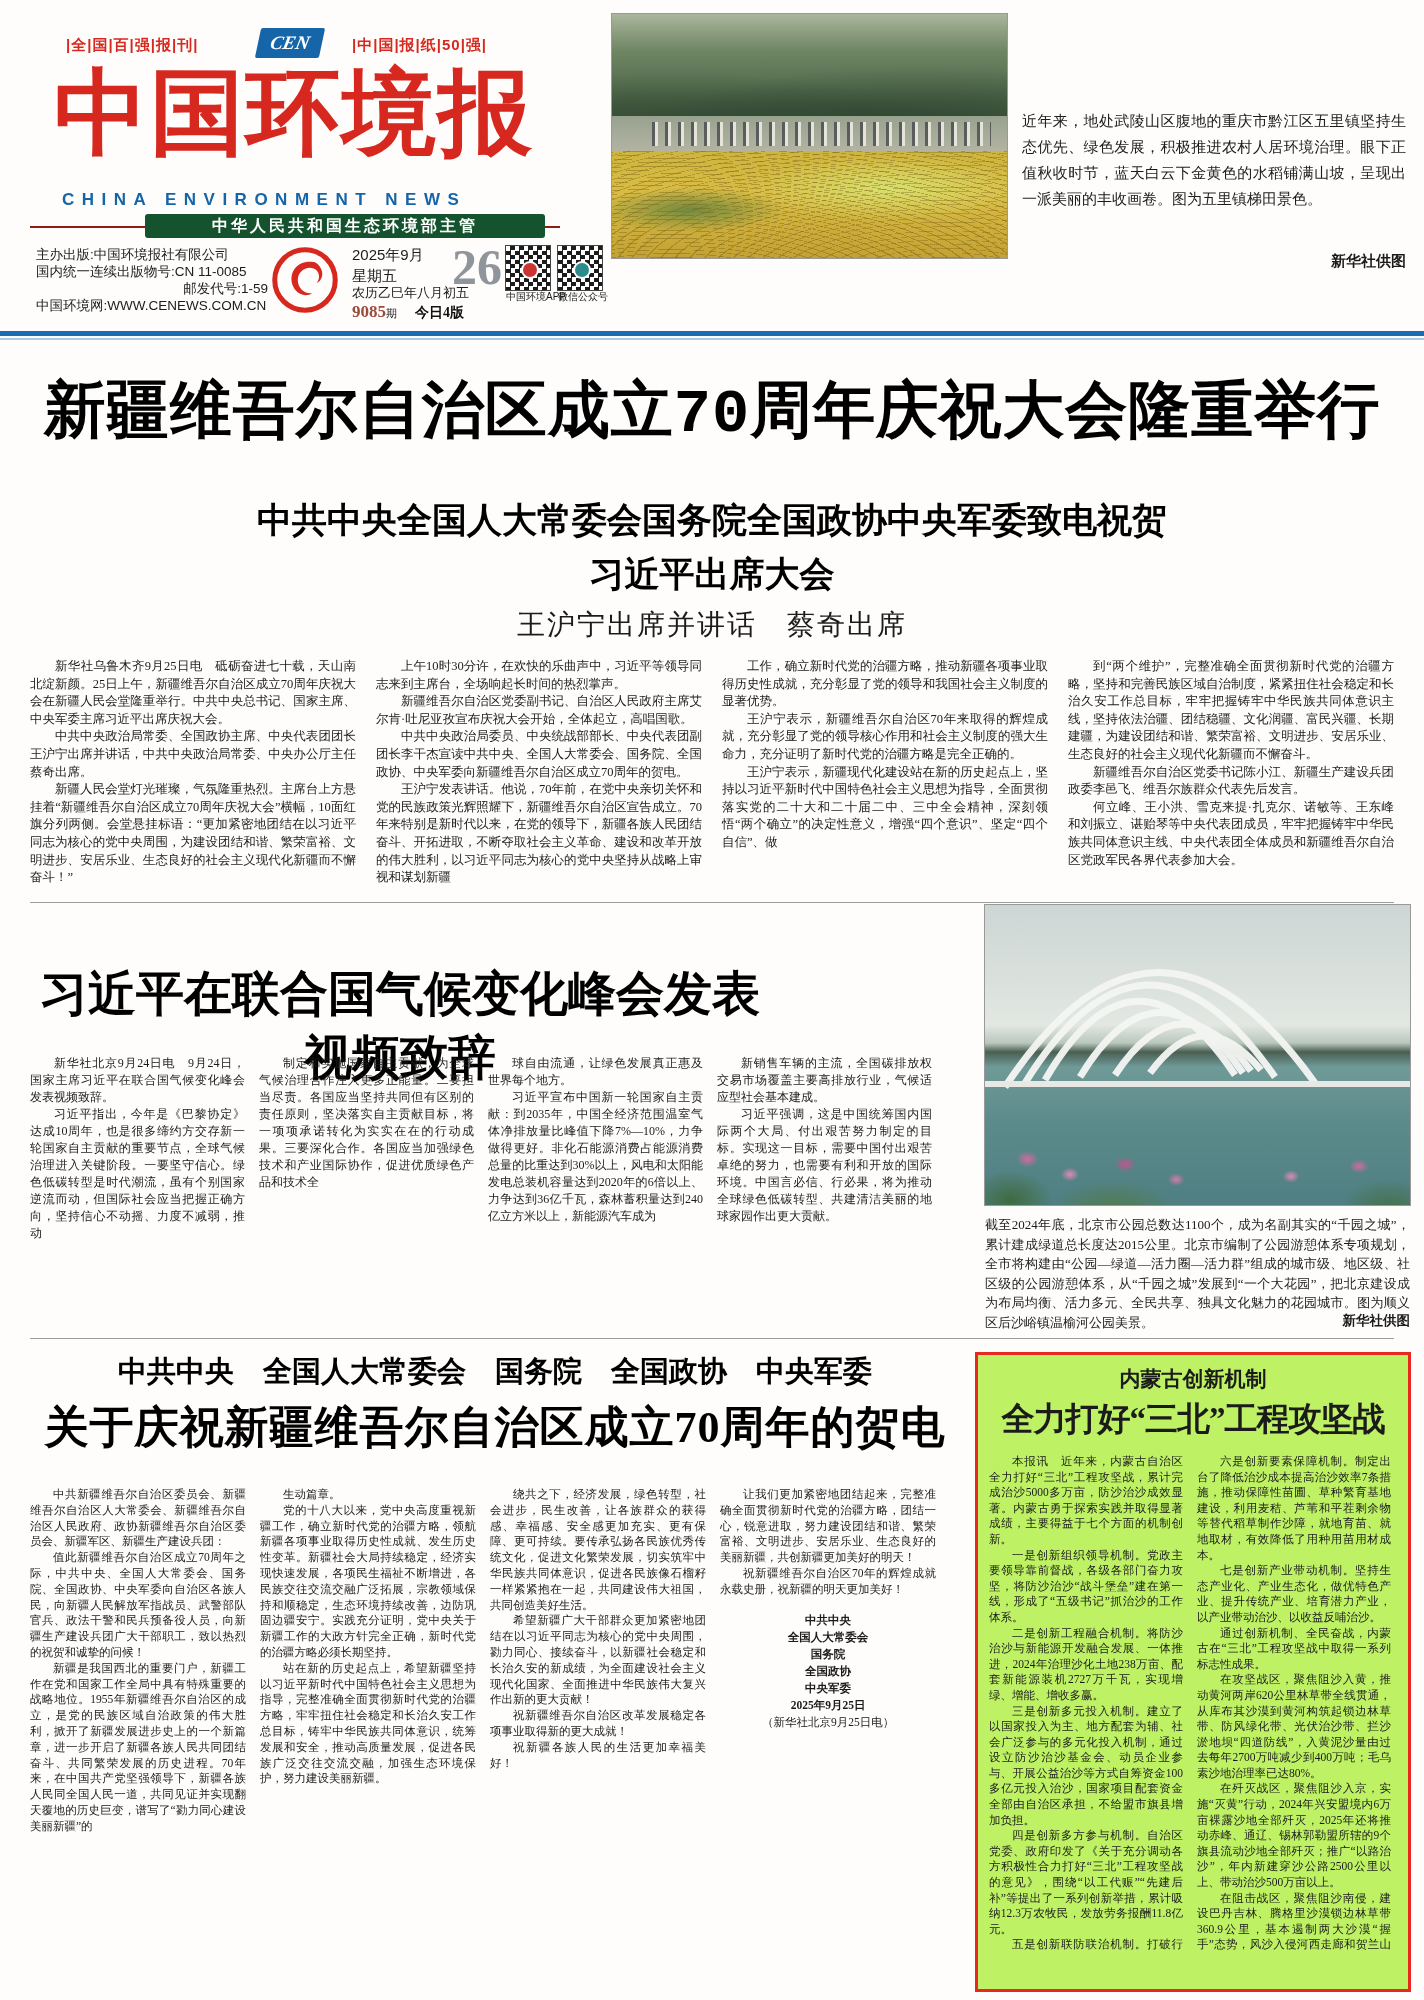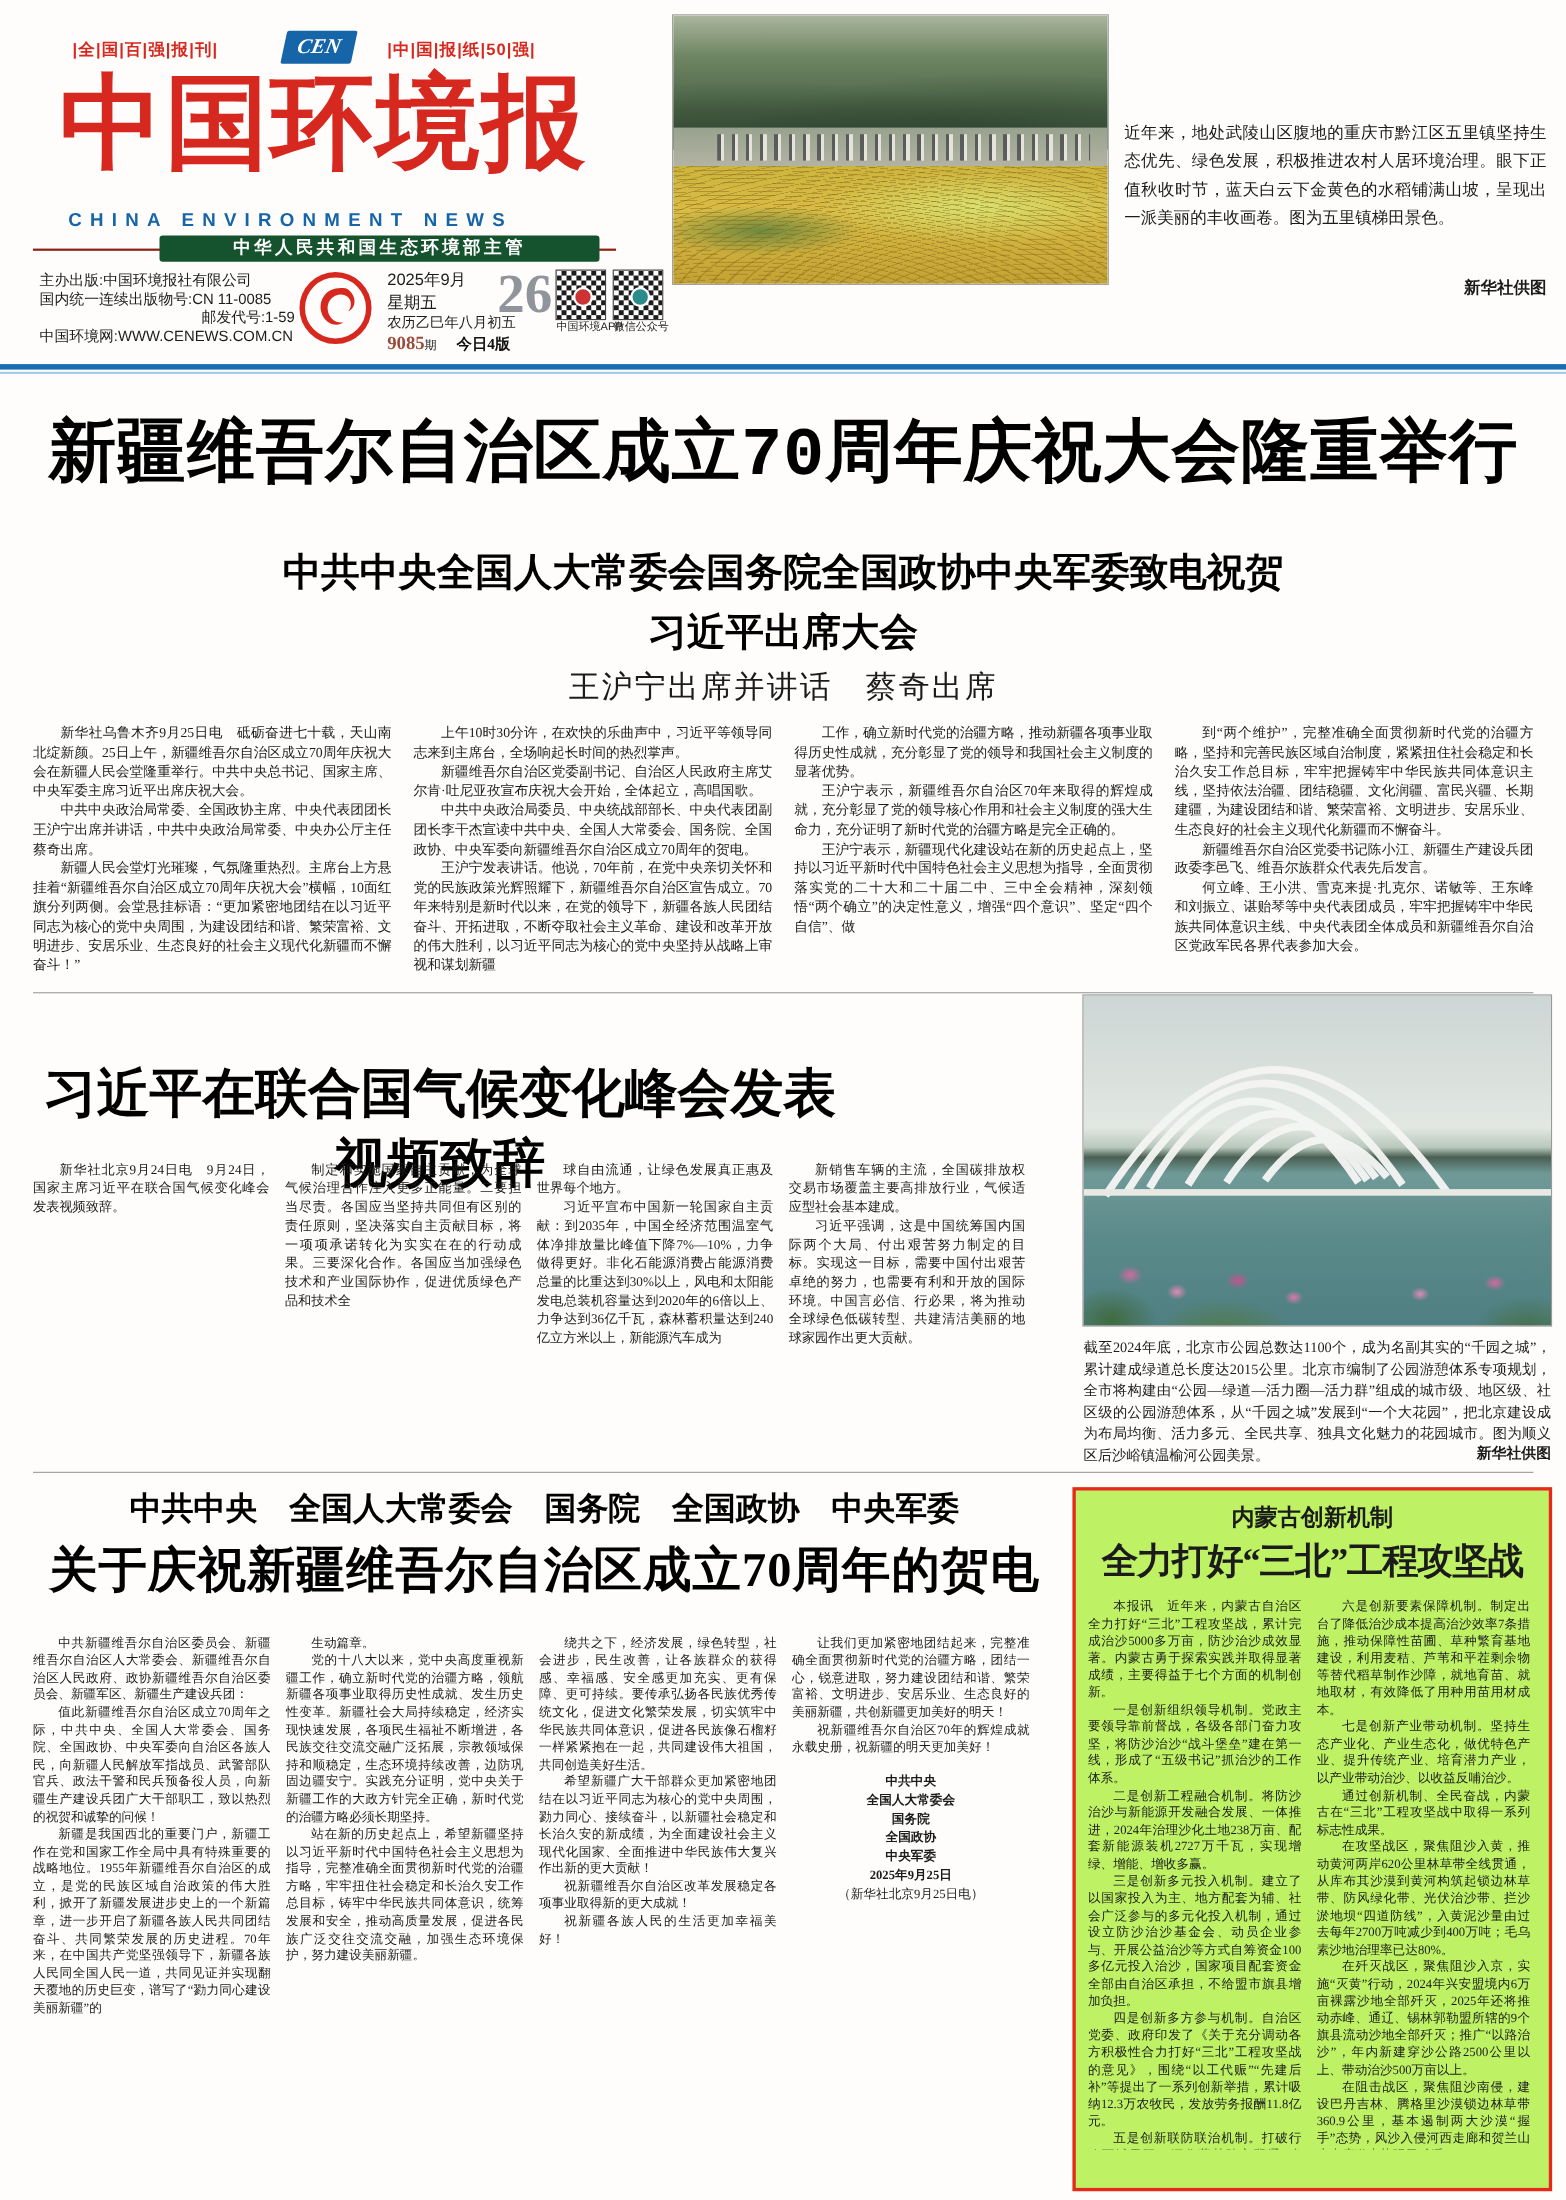"习近平指出，今年是《巴黎协定》达成10周年，也是很多缔约方交存新一轮国家自主贡献" p { html: none -> <p>习近平指出，今年是《巴黎协定》达成10周年，也是很多缔约方交存新一轮国家自主贡献的重要节点，全球气候治理进入关键阶段。一要坚守信心。绿色低碳转型是时代潮流，虽有个别国家逆流而动，但国际社会应当把握正确方向，坚持信心不动摇、力度不减弱，推动</p> }
